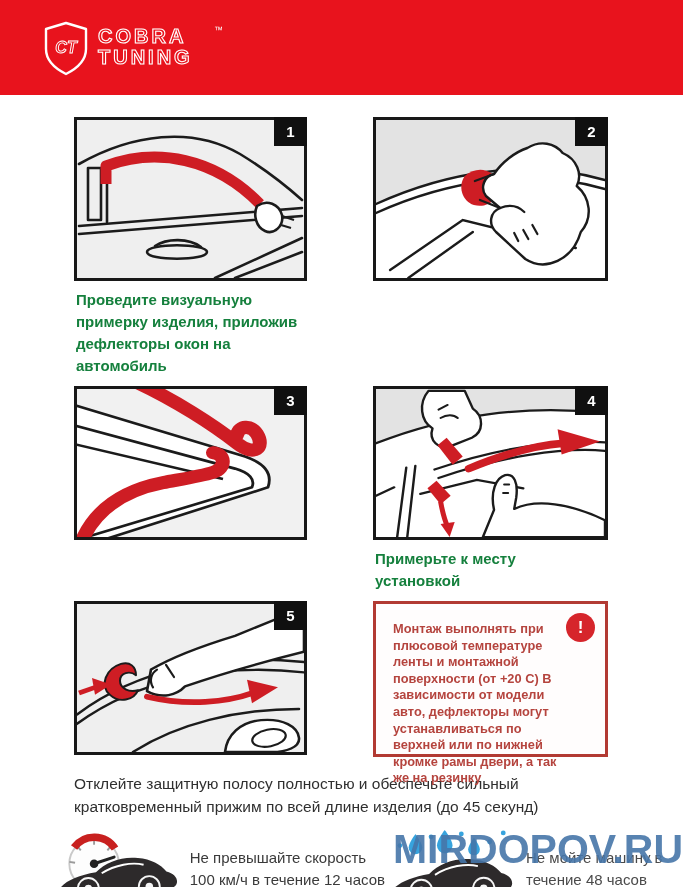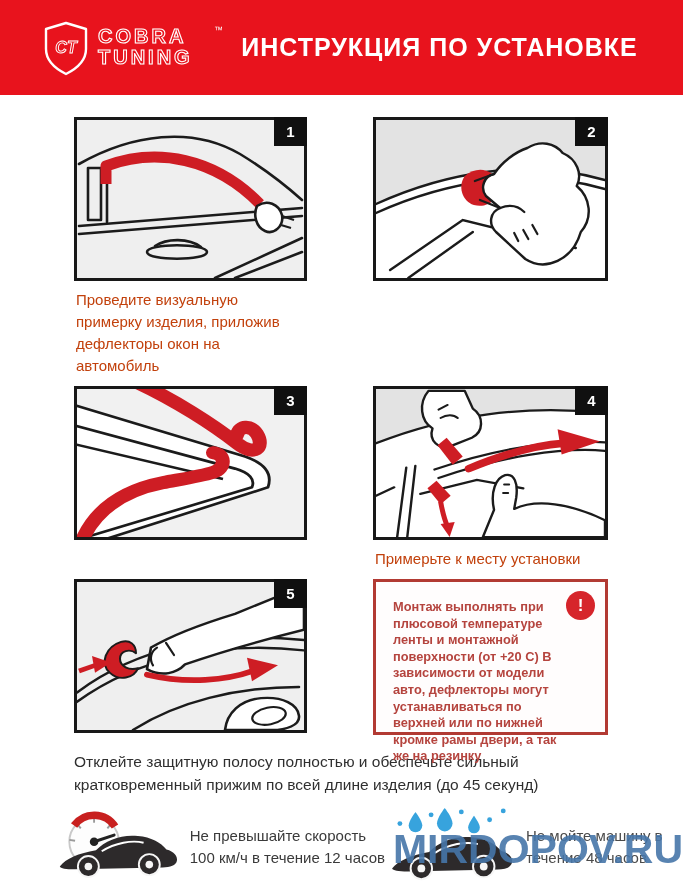"ИНСТРУКЦИЯ ПО УСТАНОВКЕ" div.title { html: <div>ИНСТРУКЦИЯ ПО УСТАНОВКЕ</div> -> none }
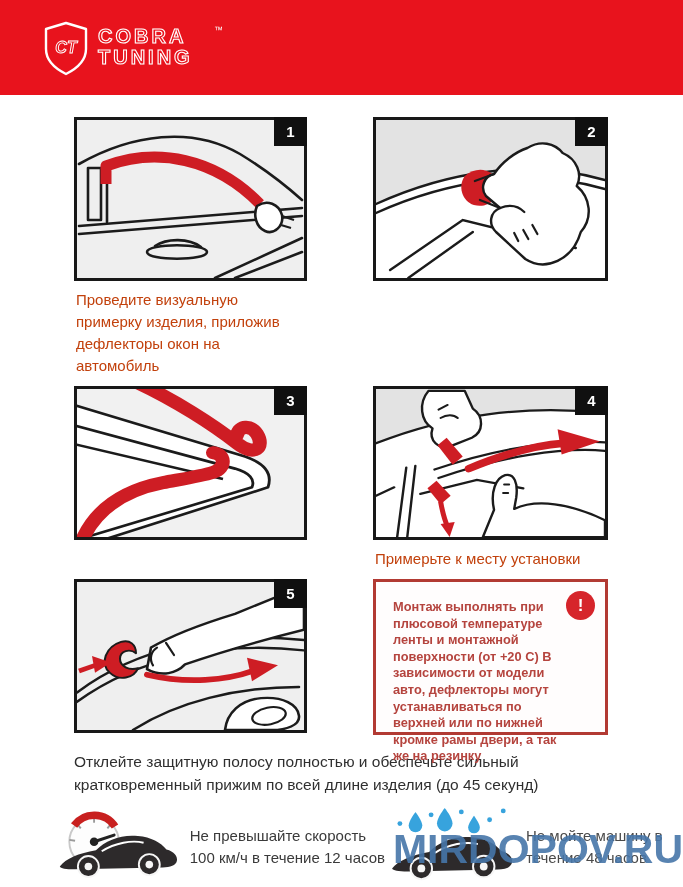"Проведите визуальную примерку изделия," .caption { color: #c2410c -> #15803d; font-weight: 400 -> 700 }
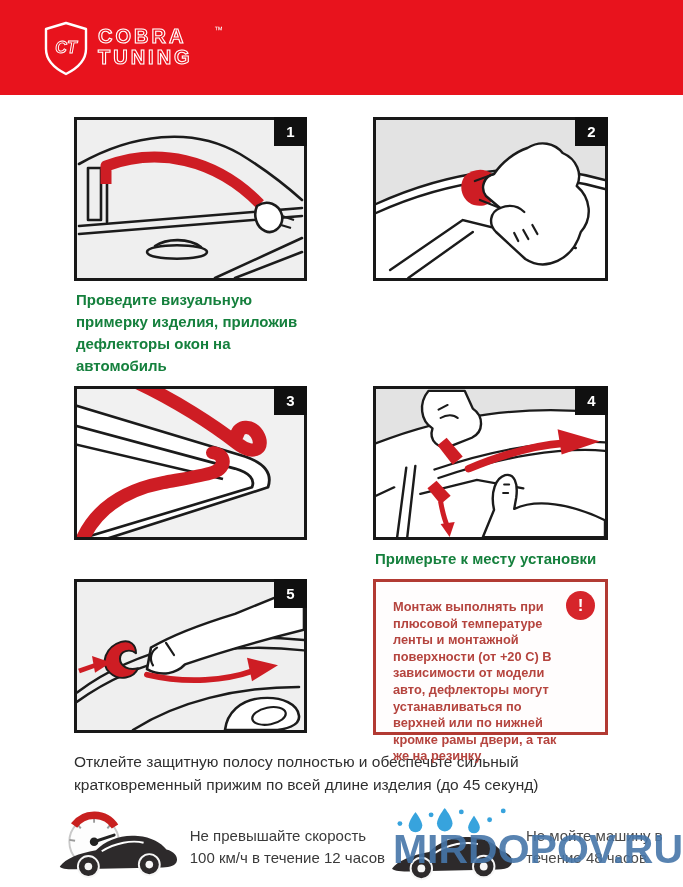"Примерьте к месту установки" p.caption { text: установки -> установкой }
